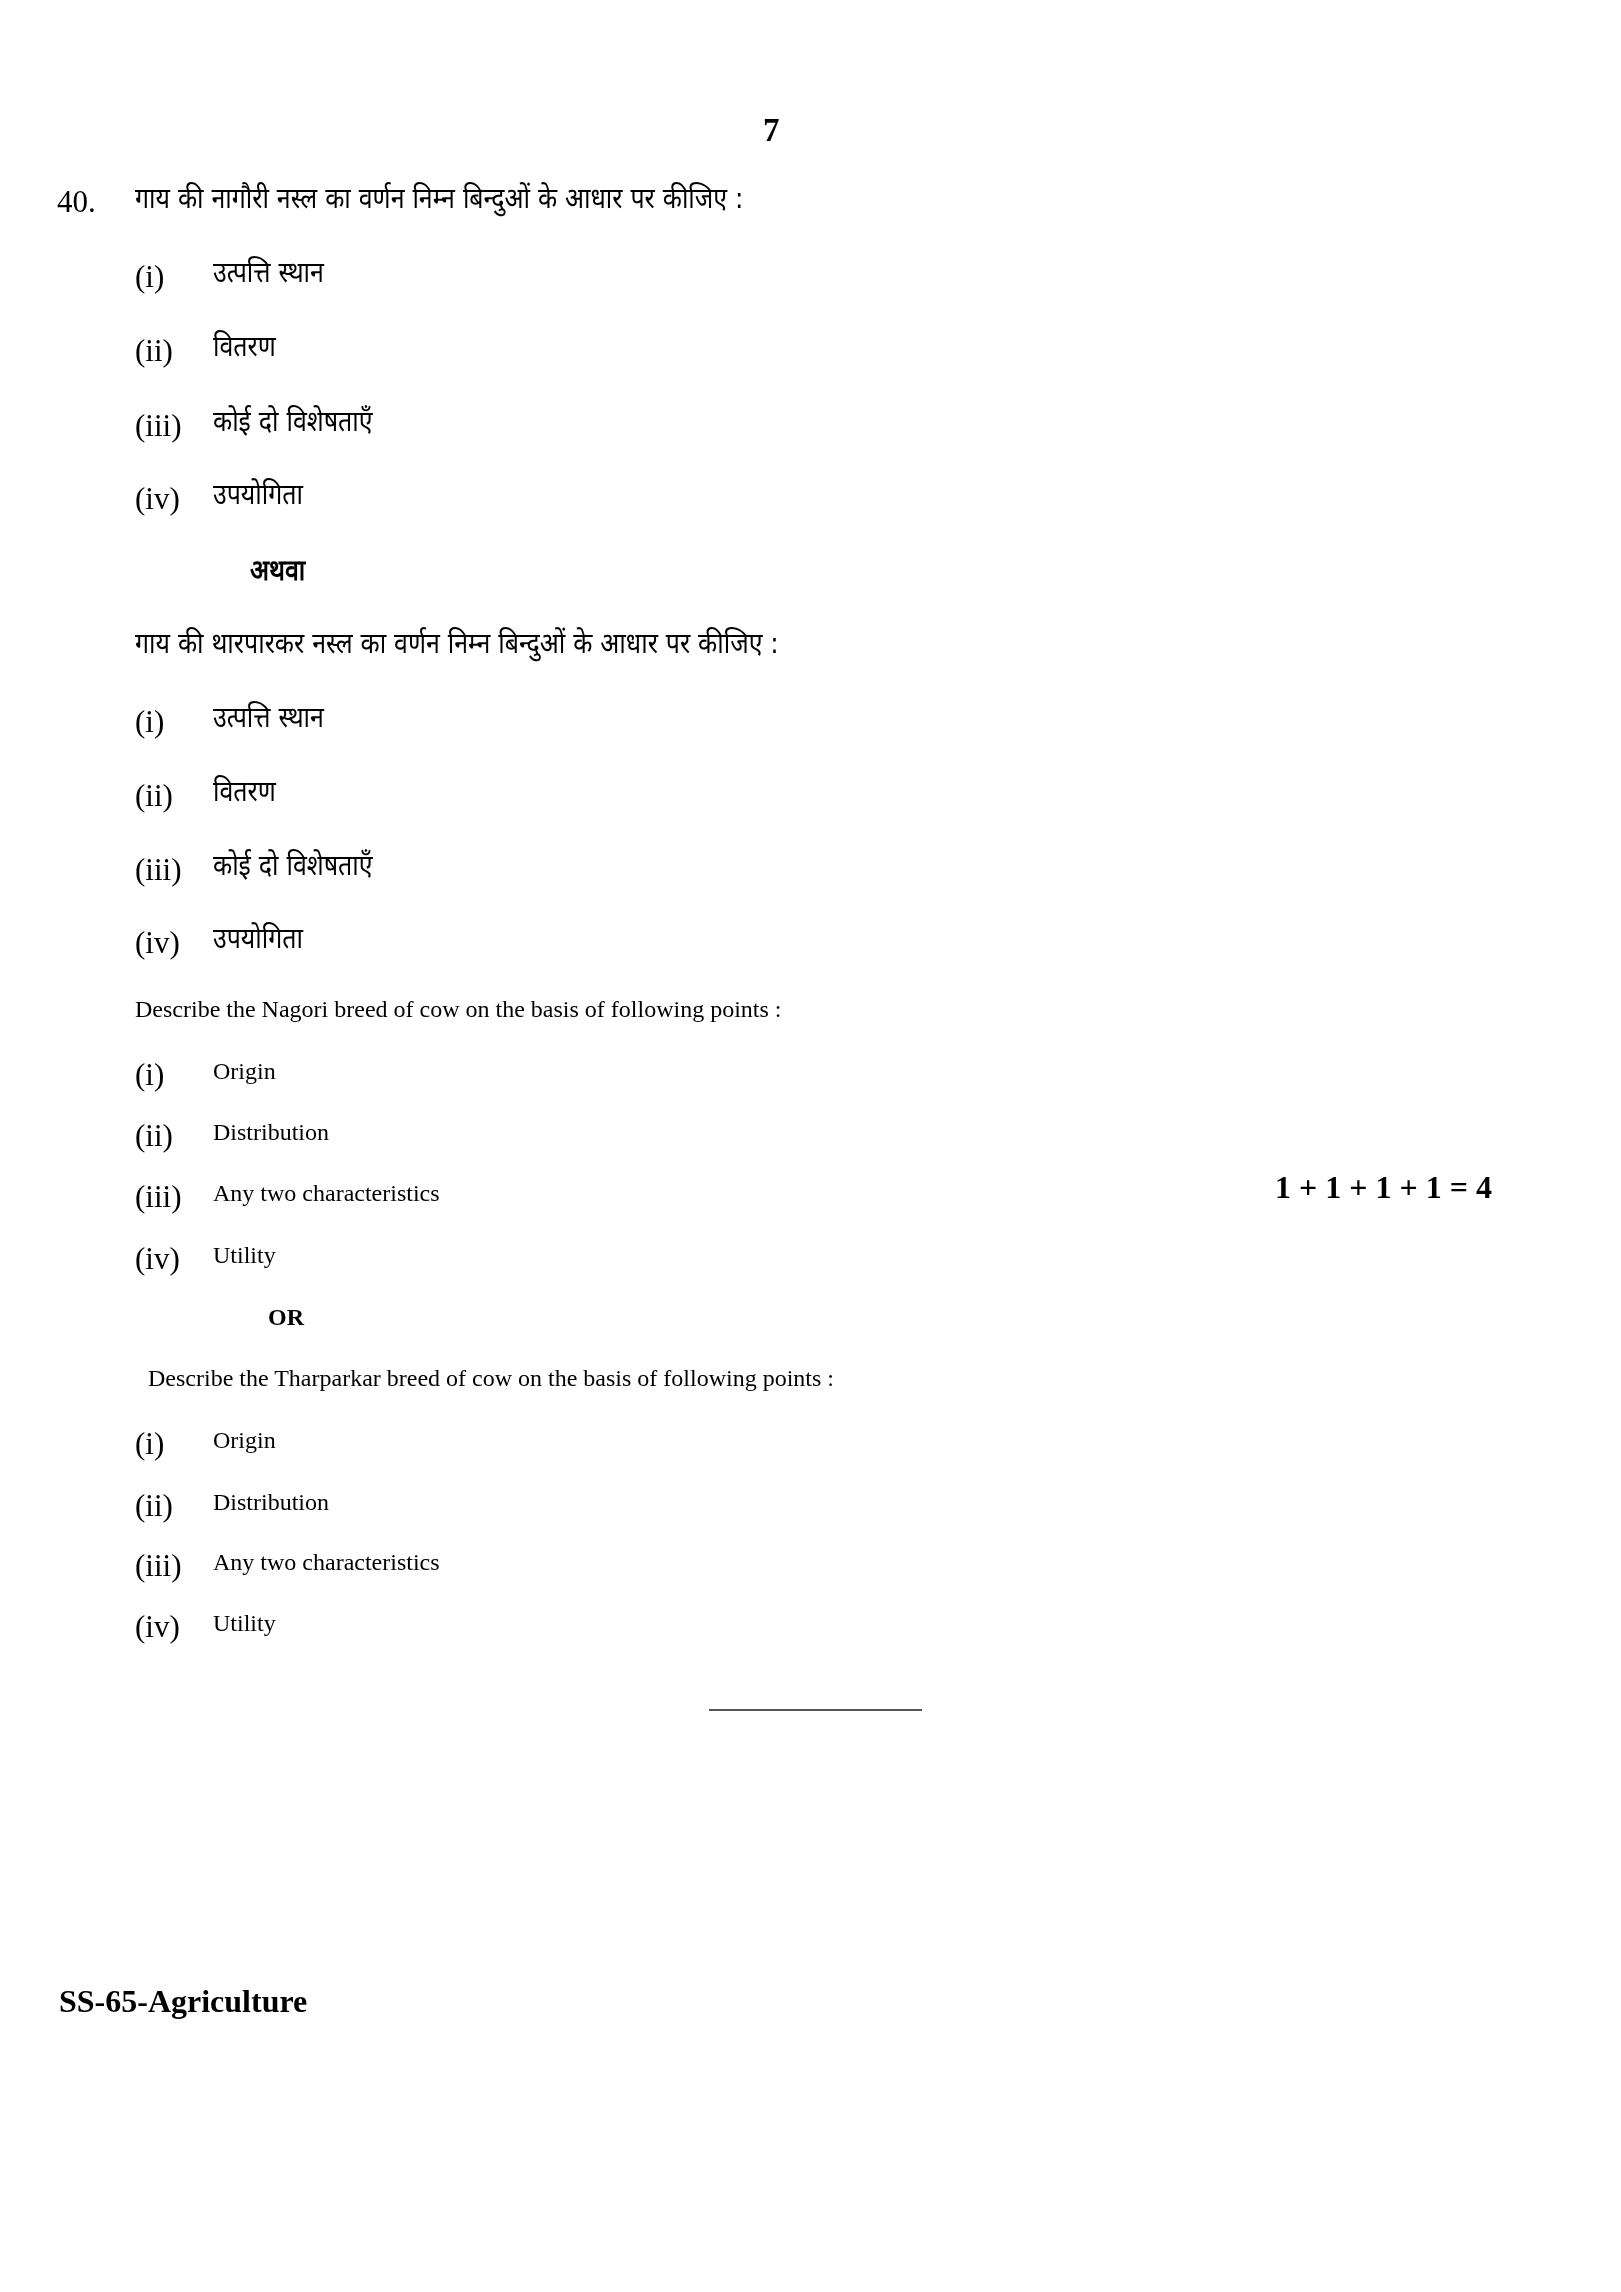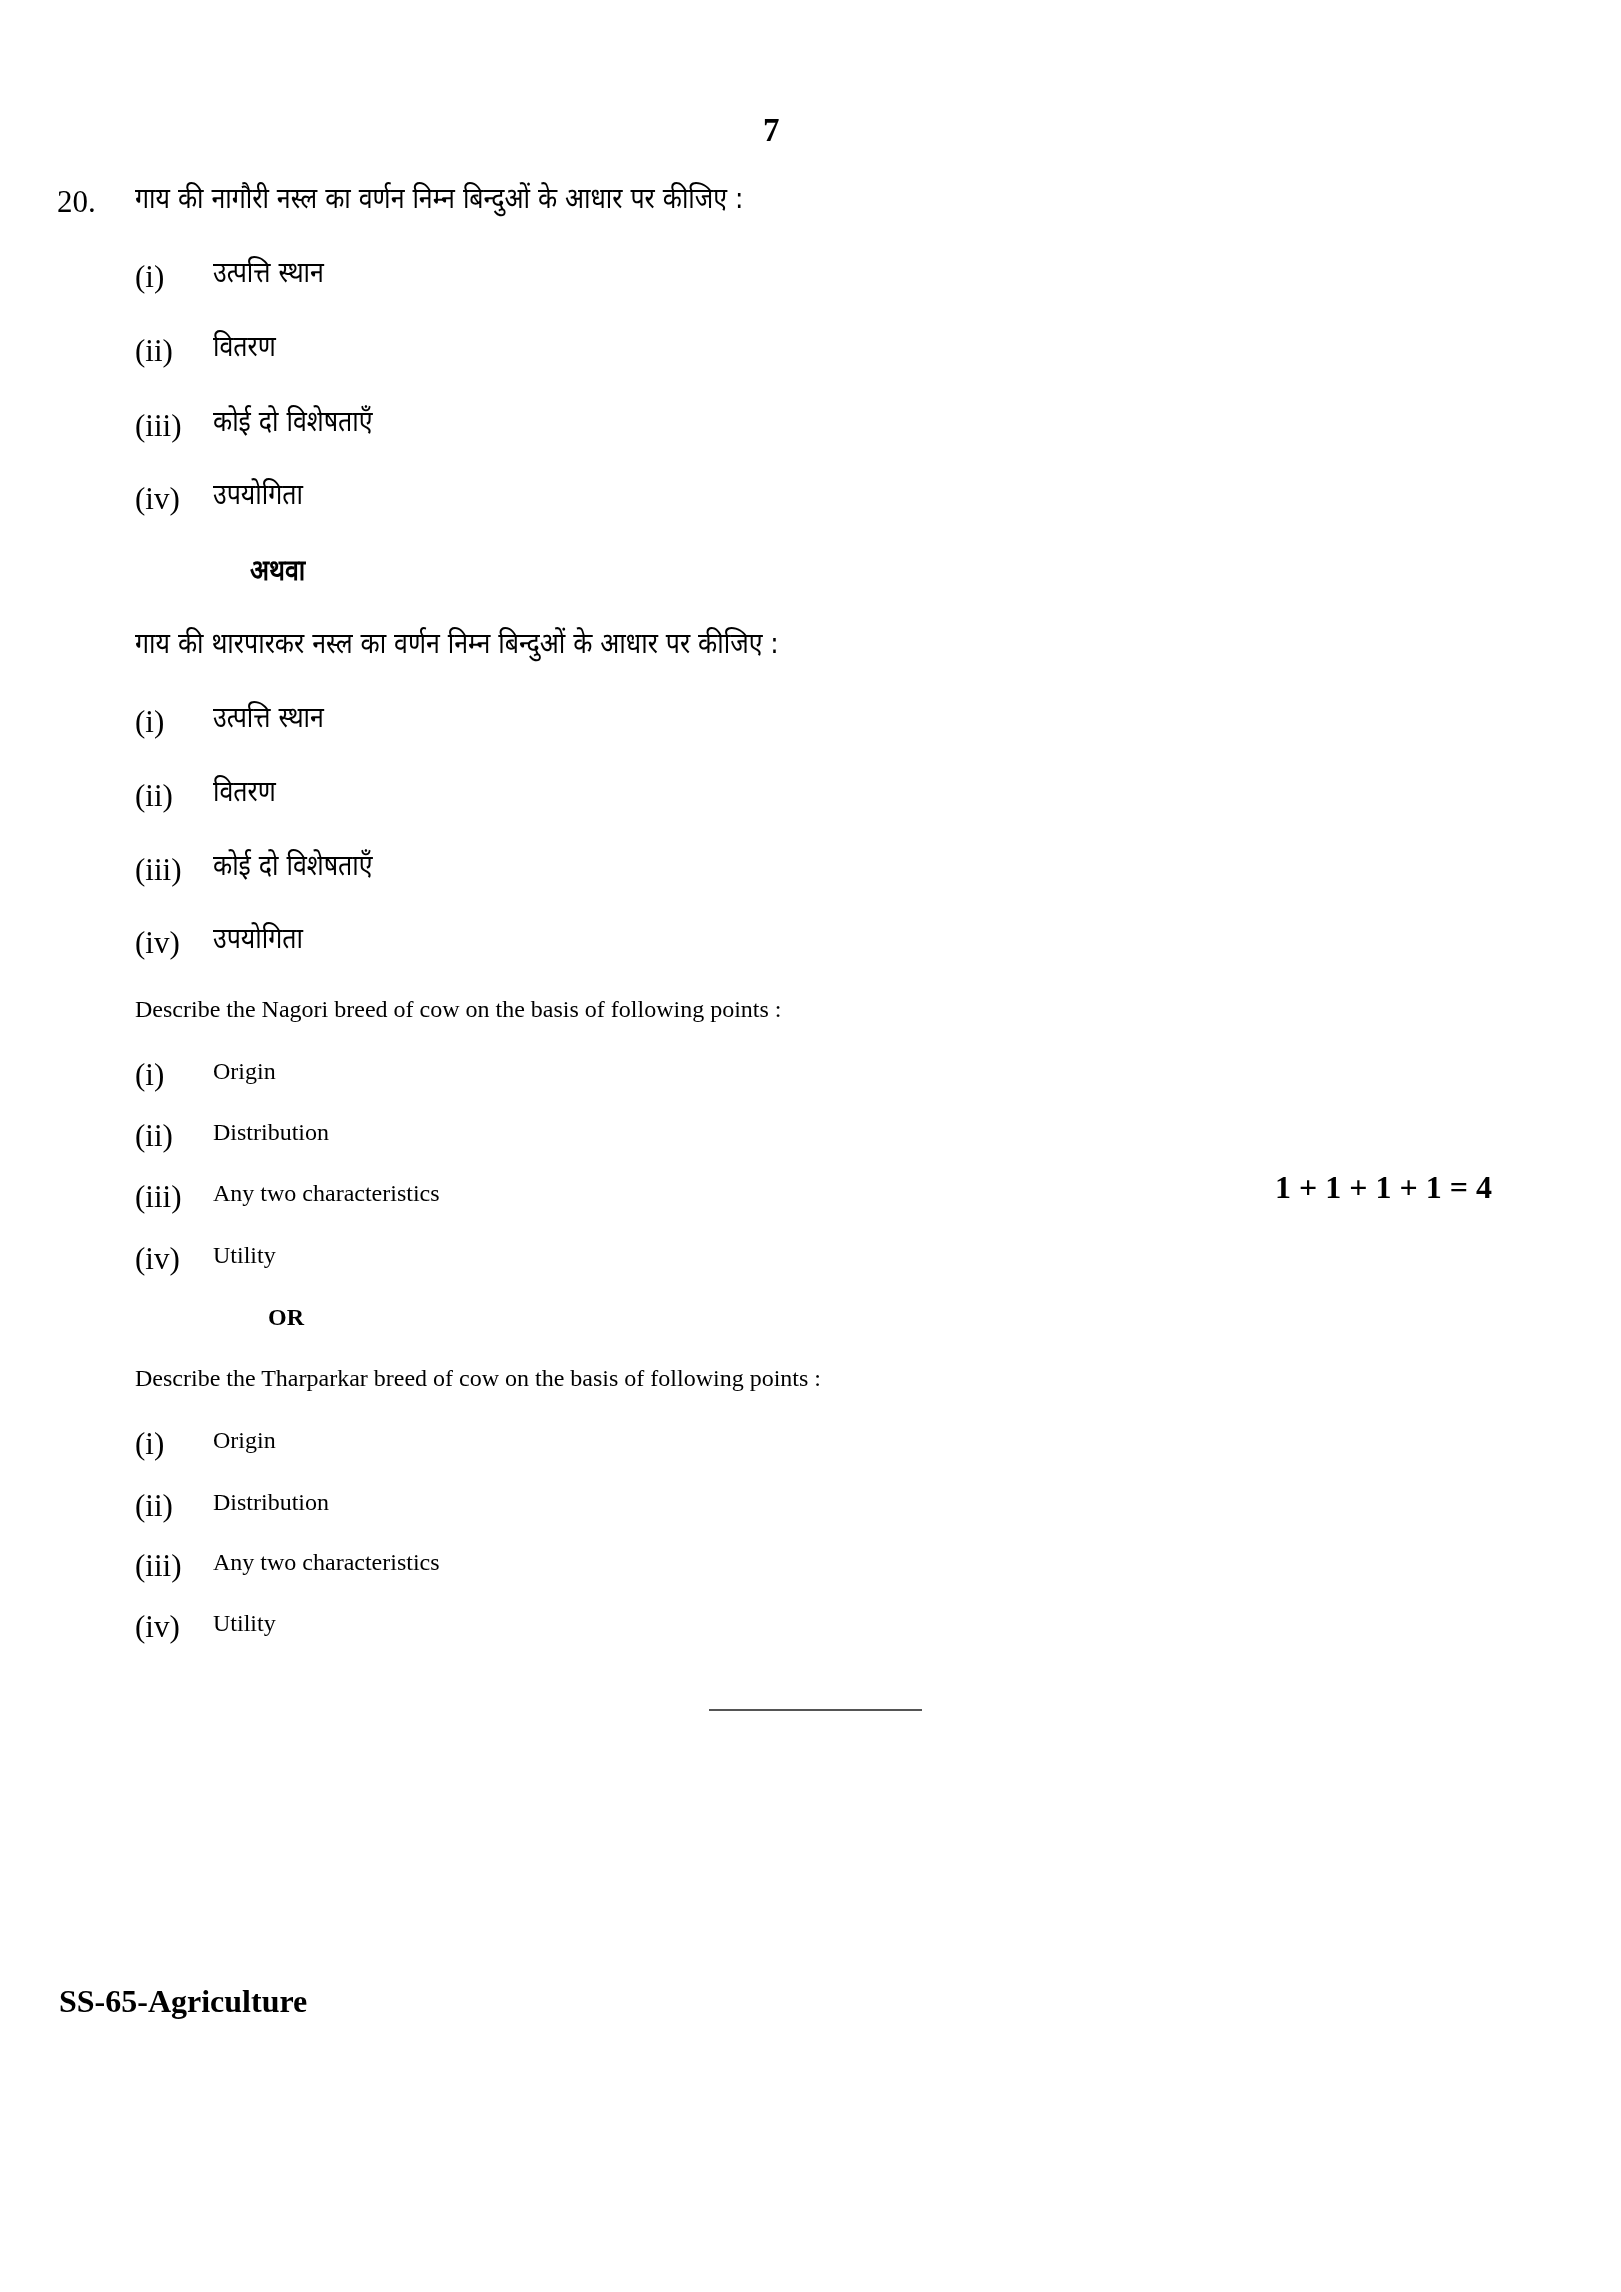"20." div.abs { text: 20 -> 40 }
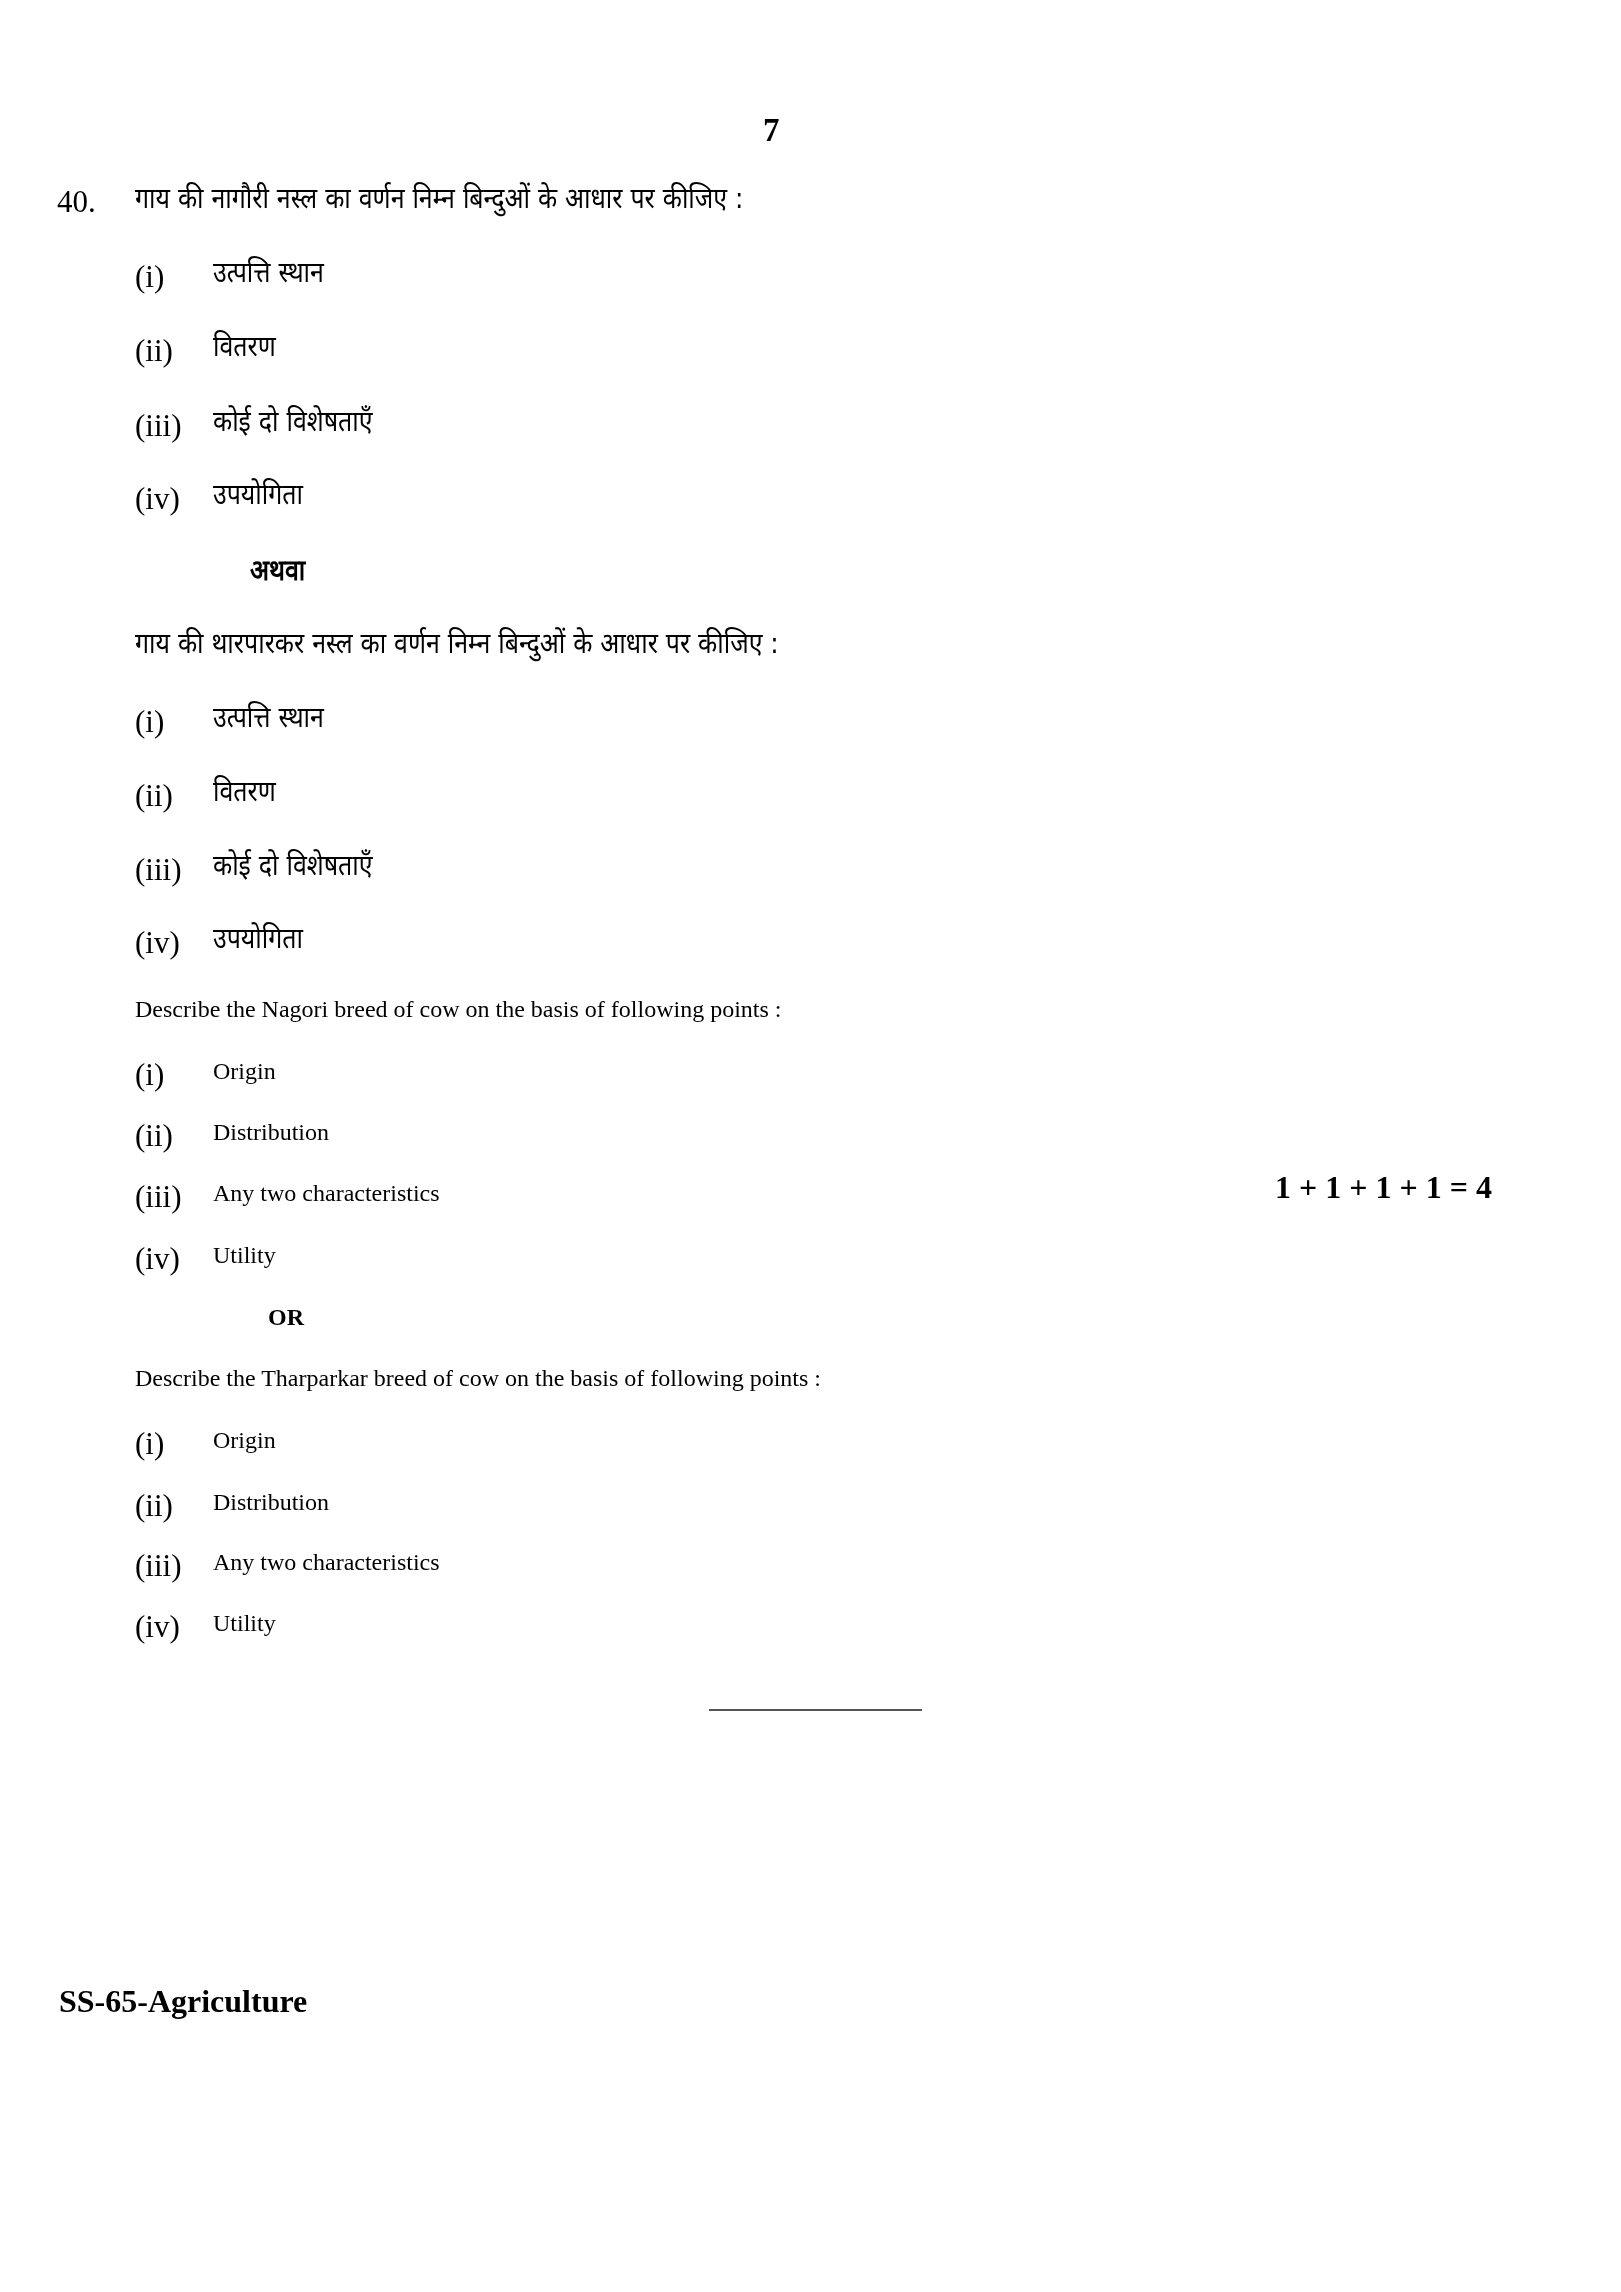"Describe the Tharparkar breed of" div.abs { left: 135px -> 148px }
